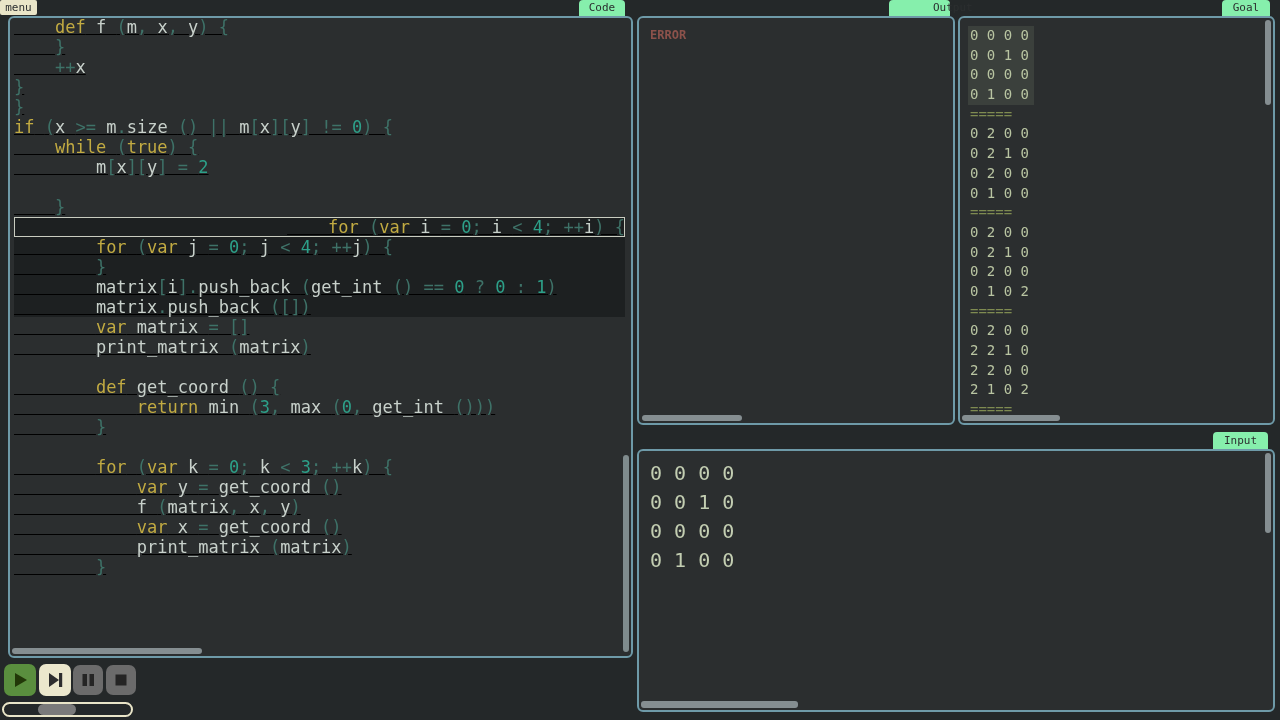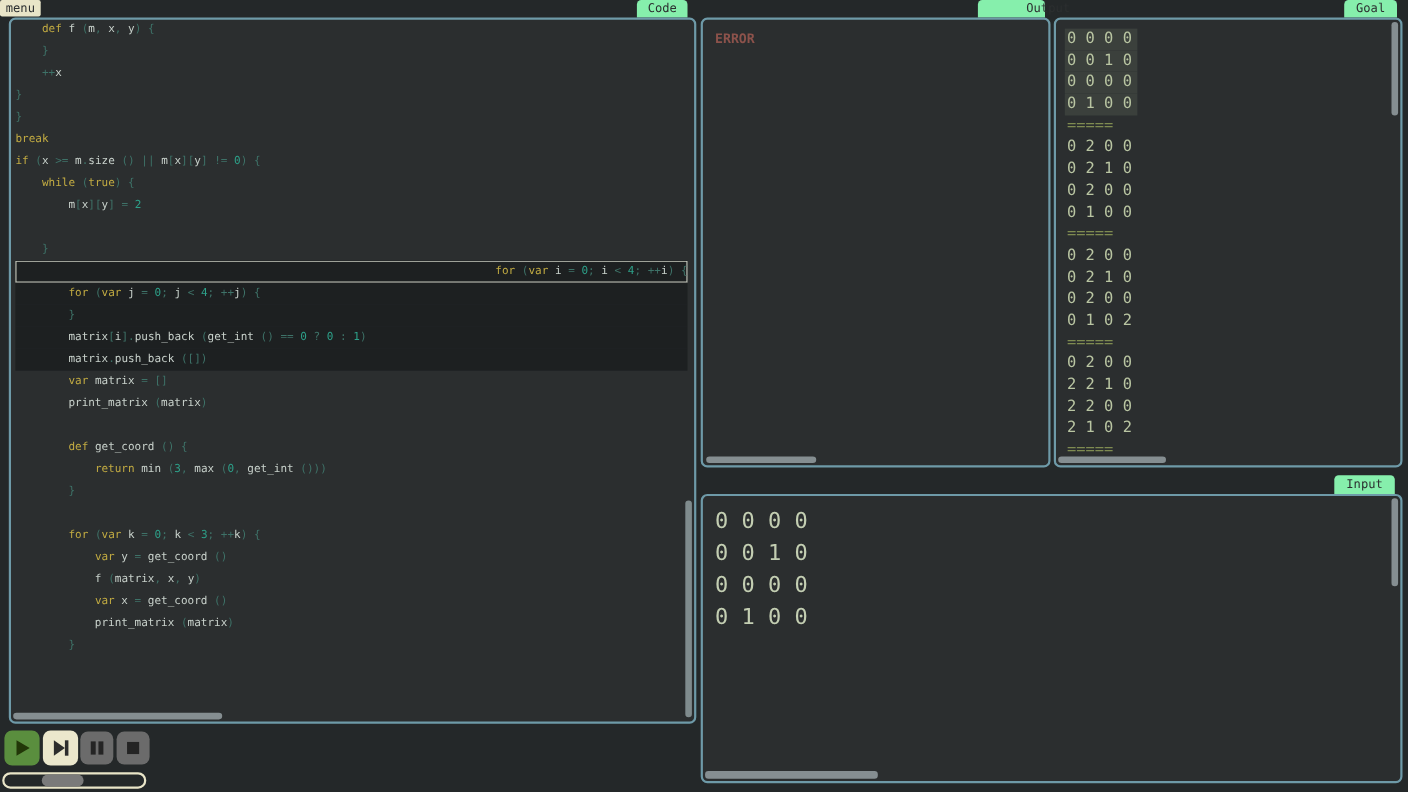"def f (m, x, y)" .code-lines { font-size: 10px -> 17px; text-decoration: none -> underline }
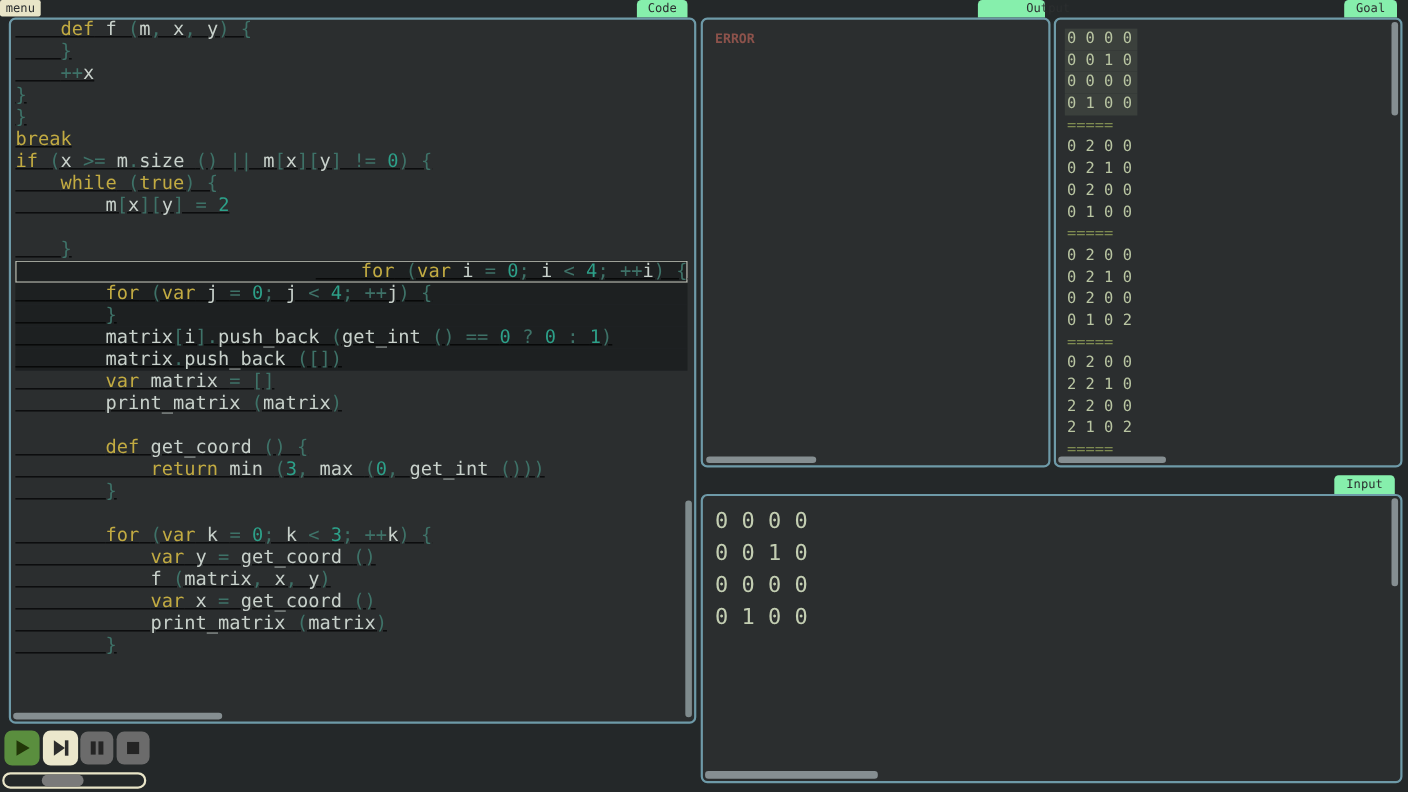"break" div.code-line { html: <div><span>break</span></div> -> none }
